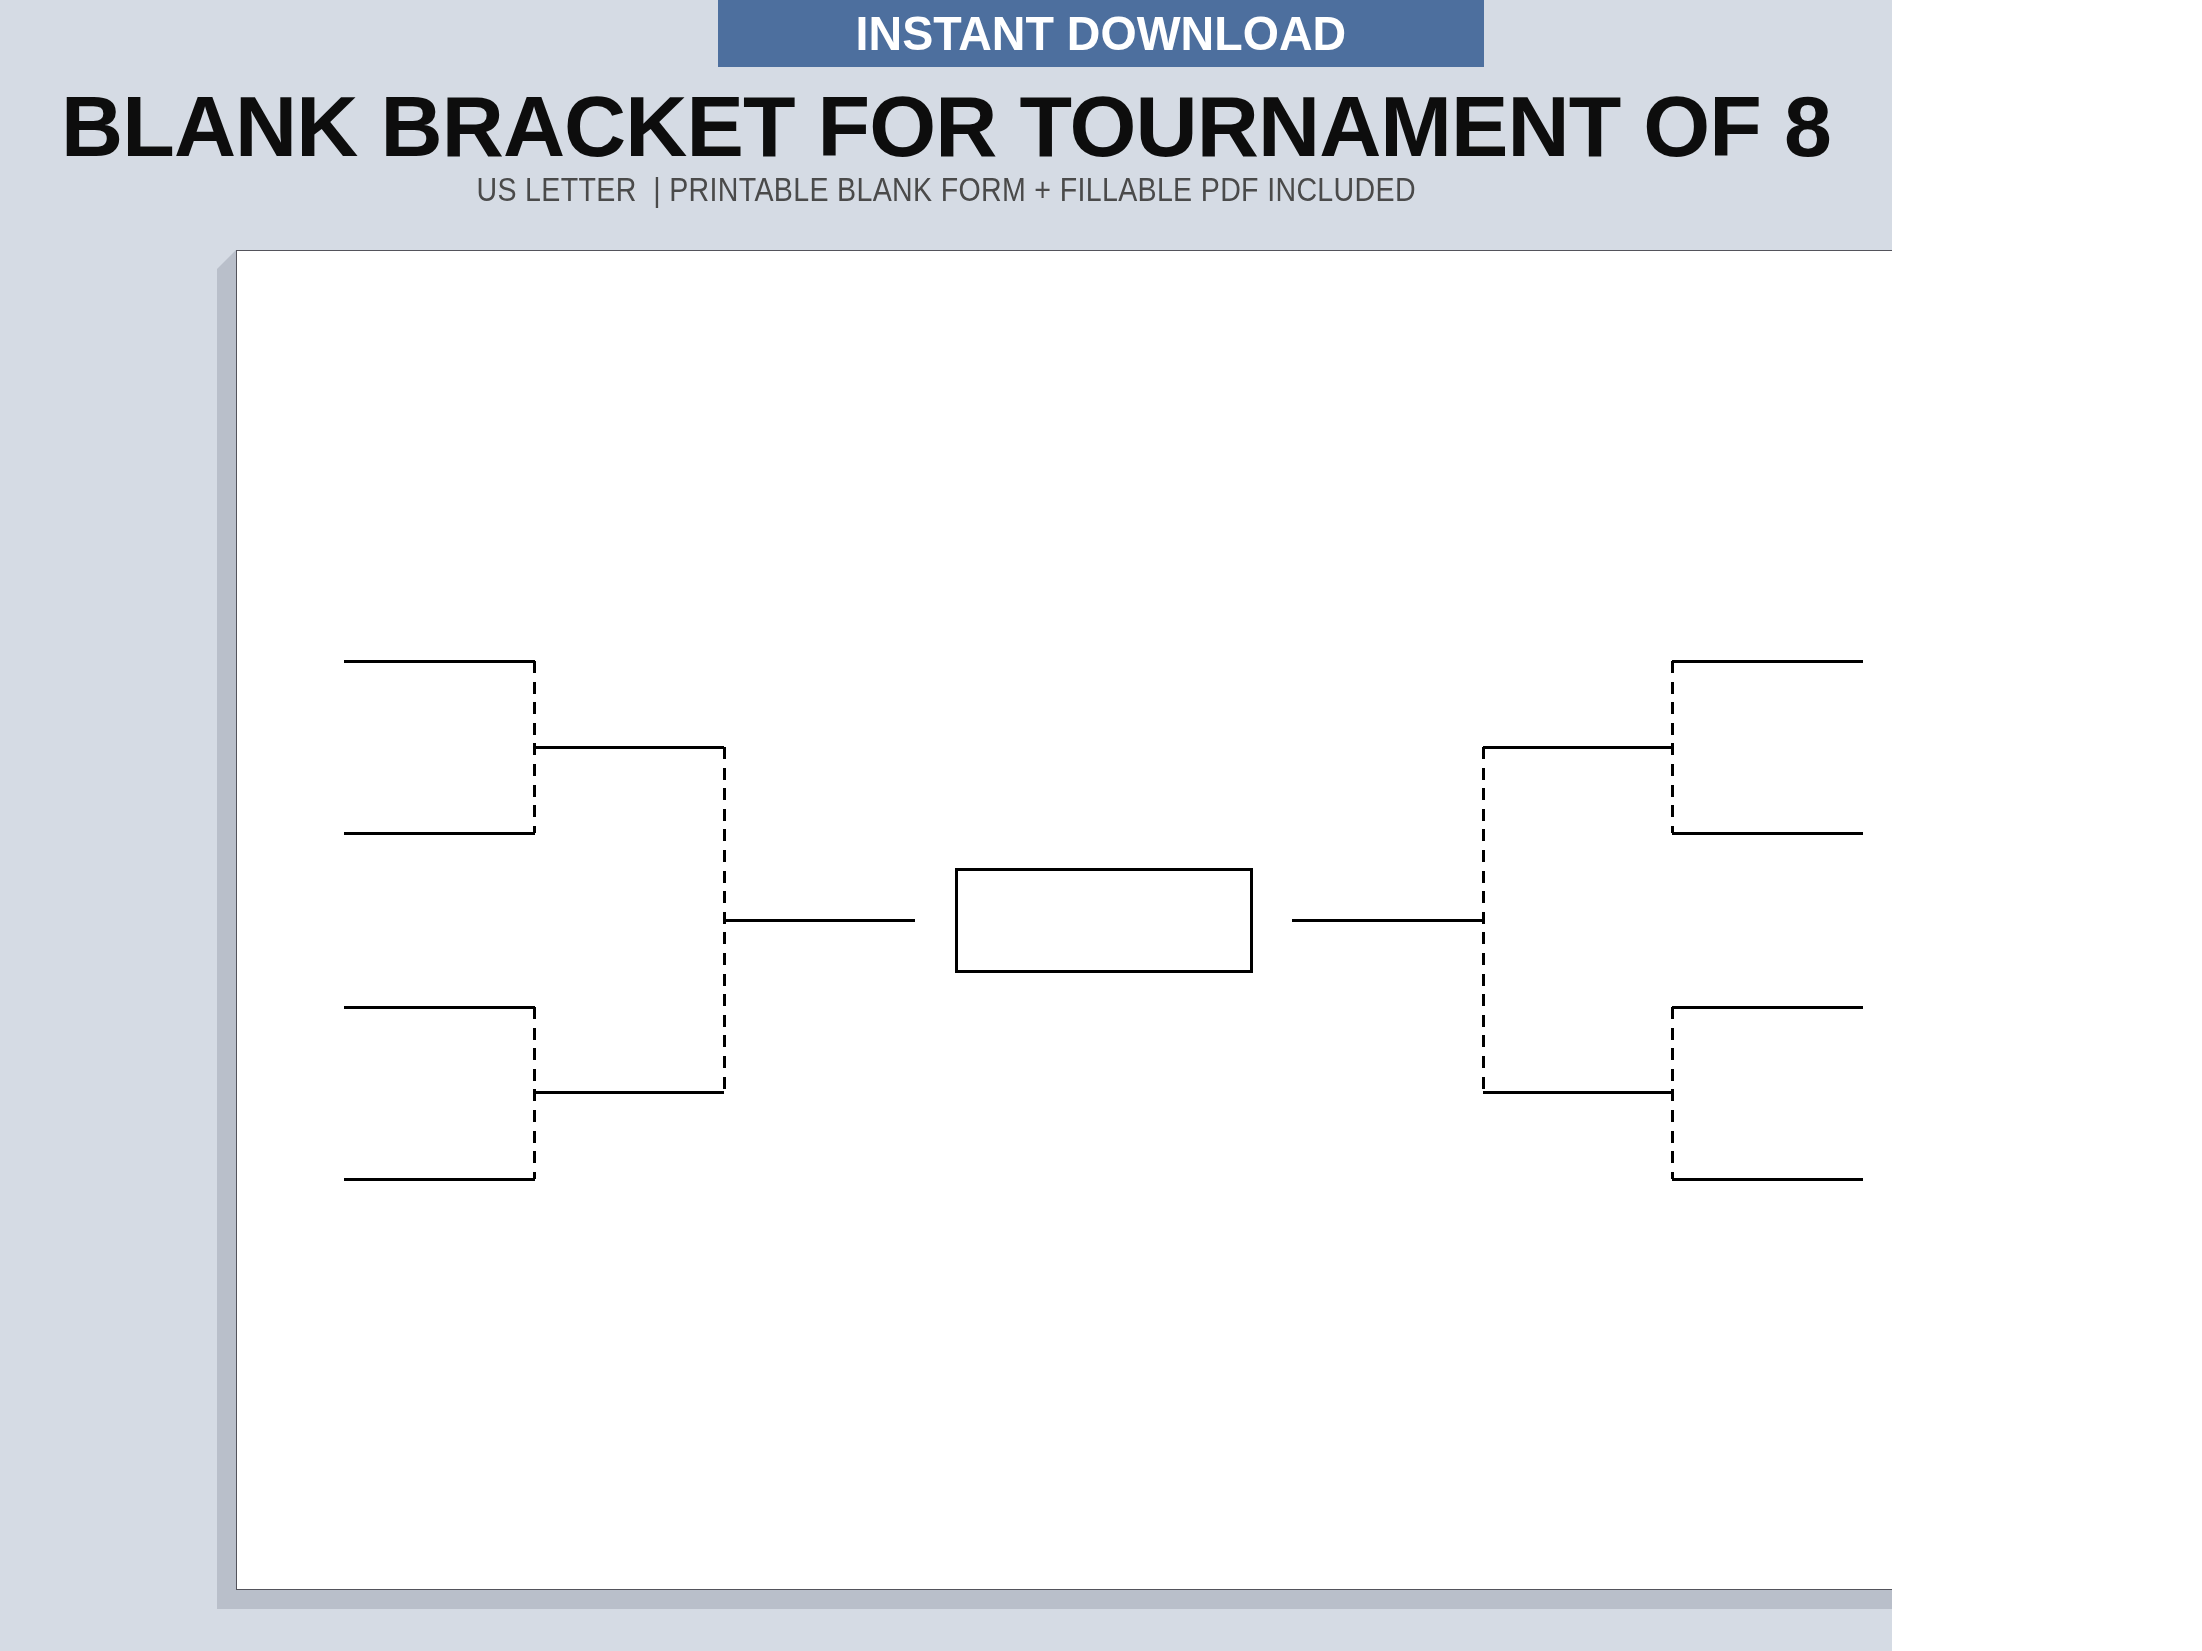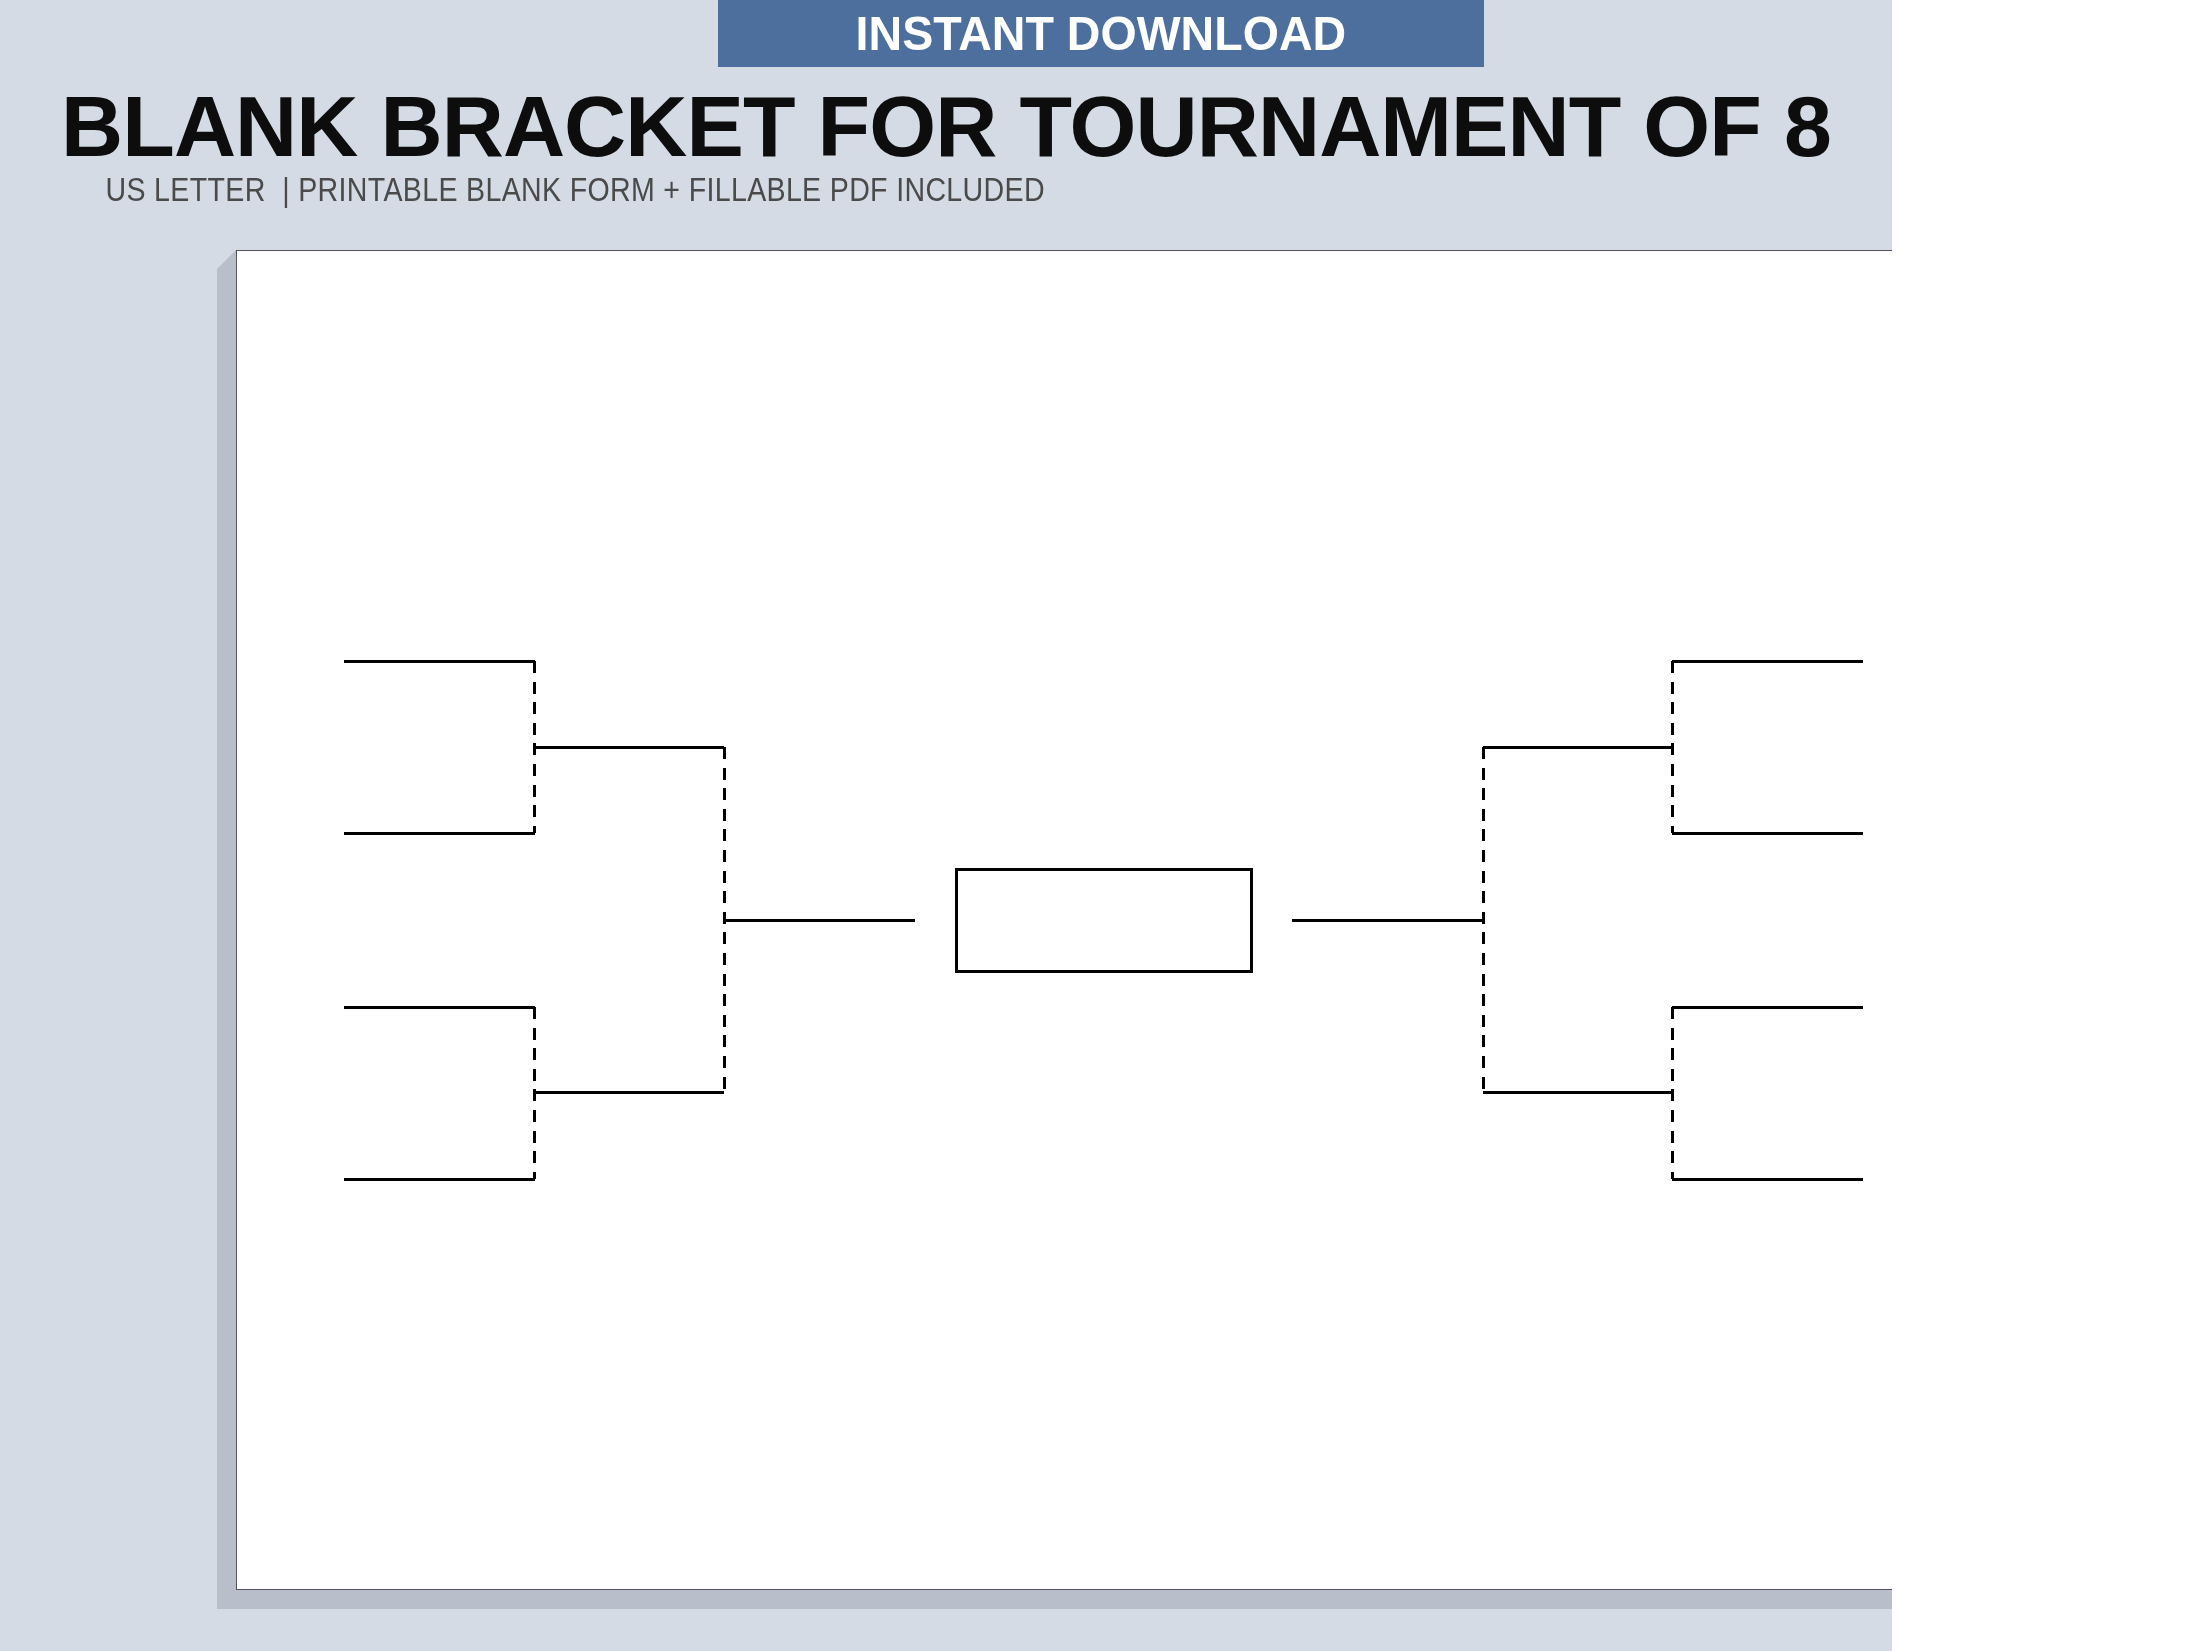"US LETTER | PRINTABLE BLANK" .subtitle-wrap { padding-left: 16px -> none; text-align: none -> center }
